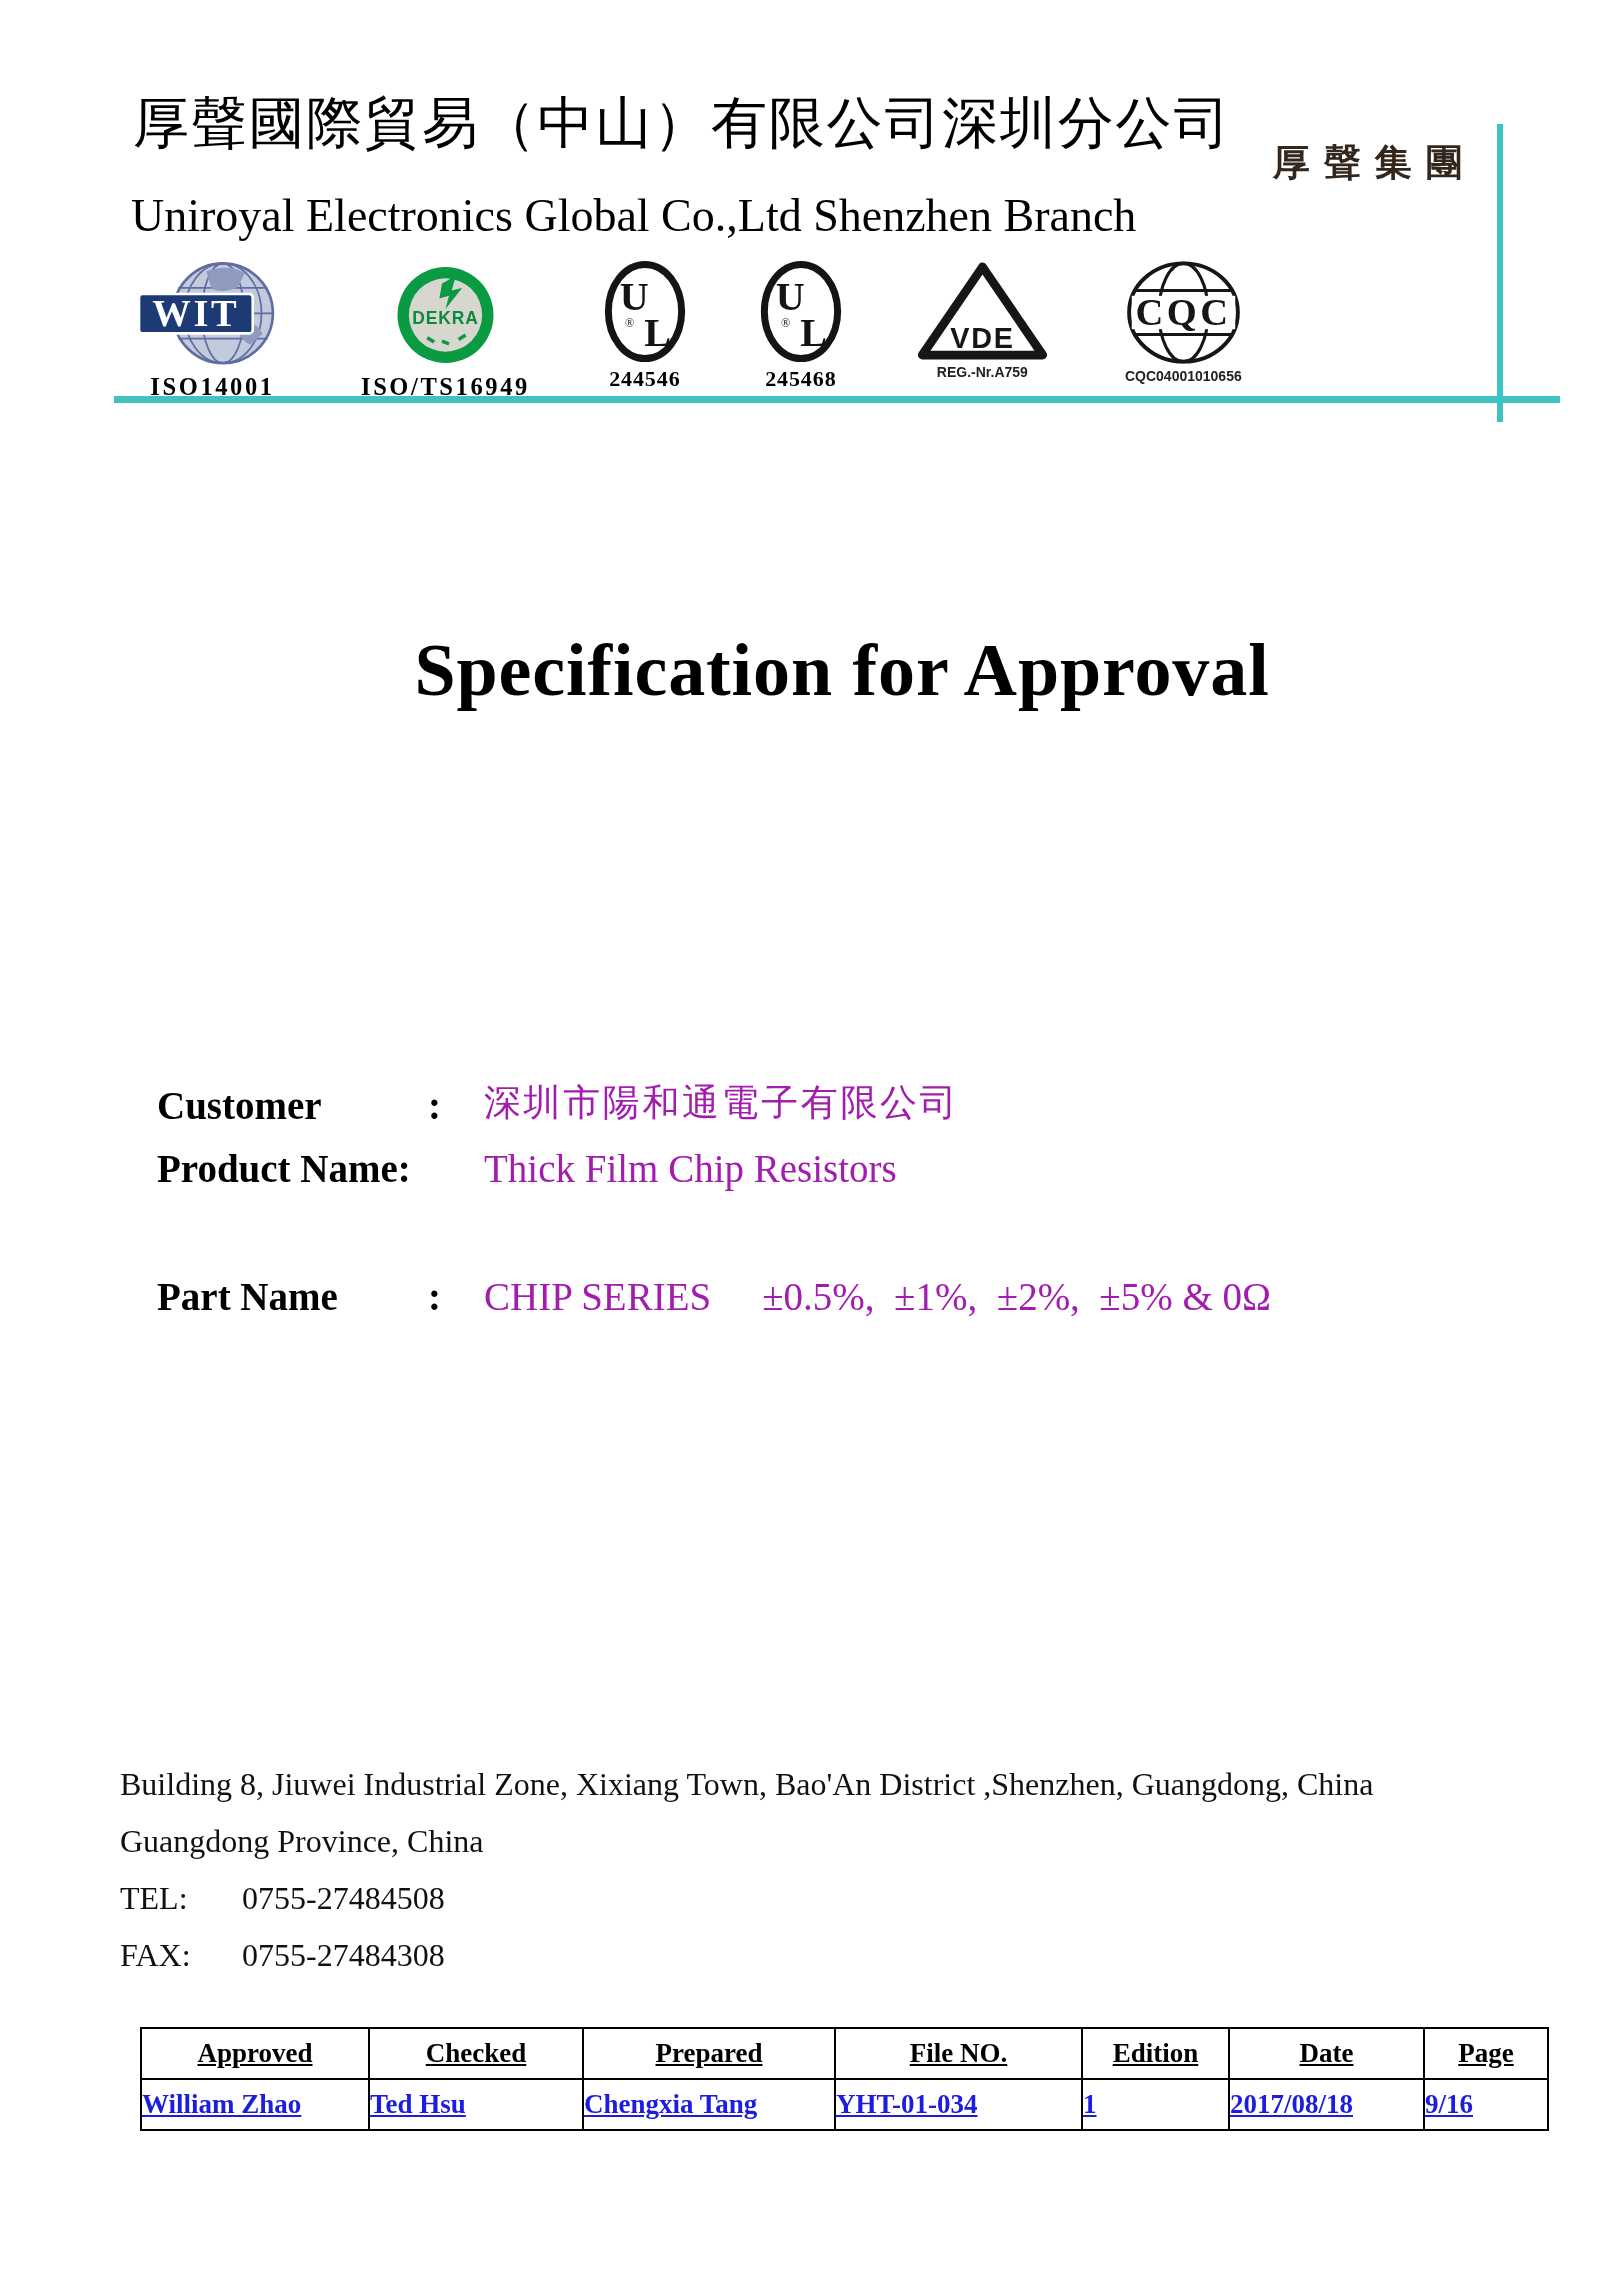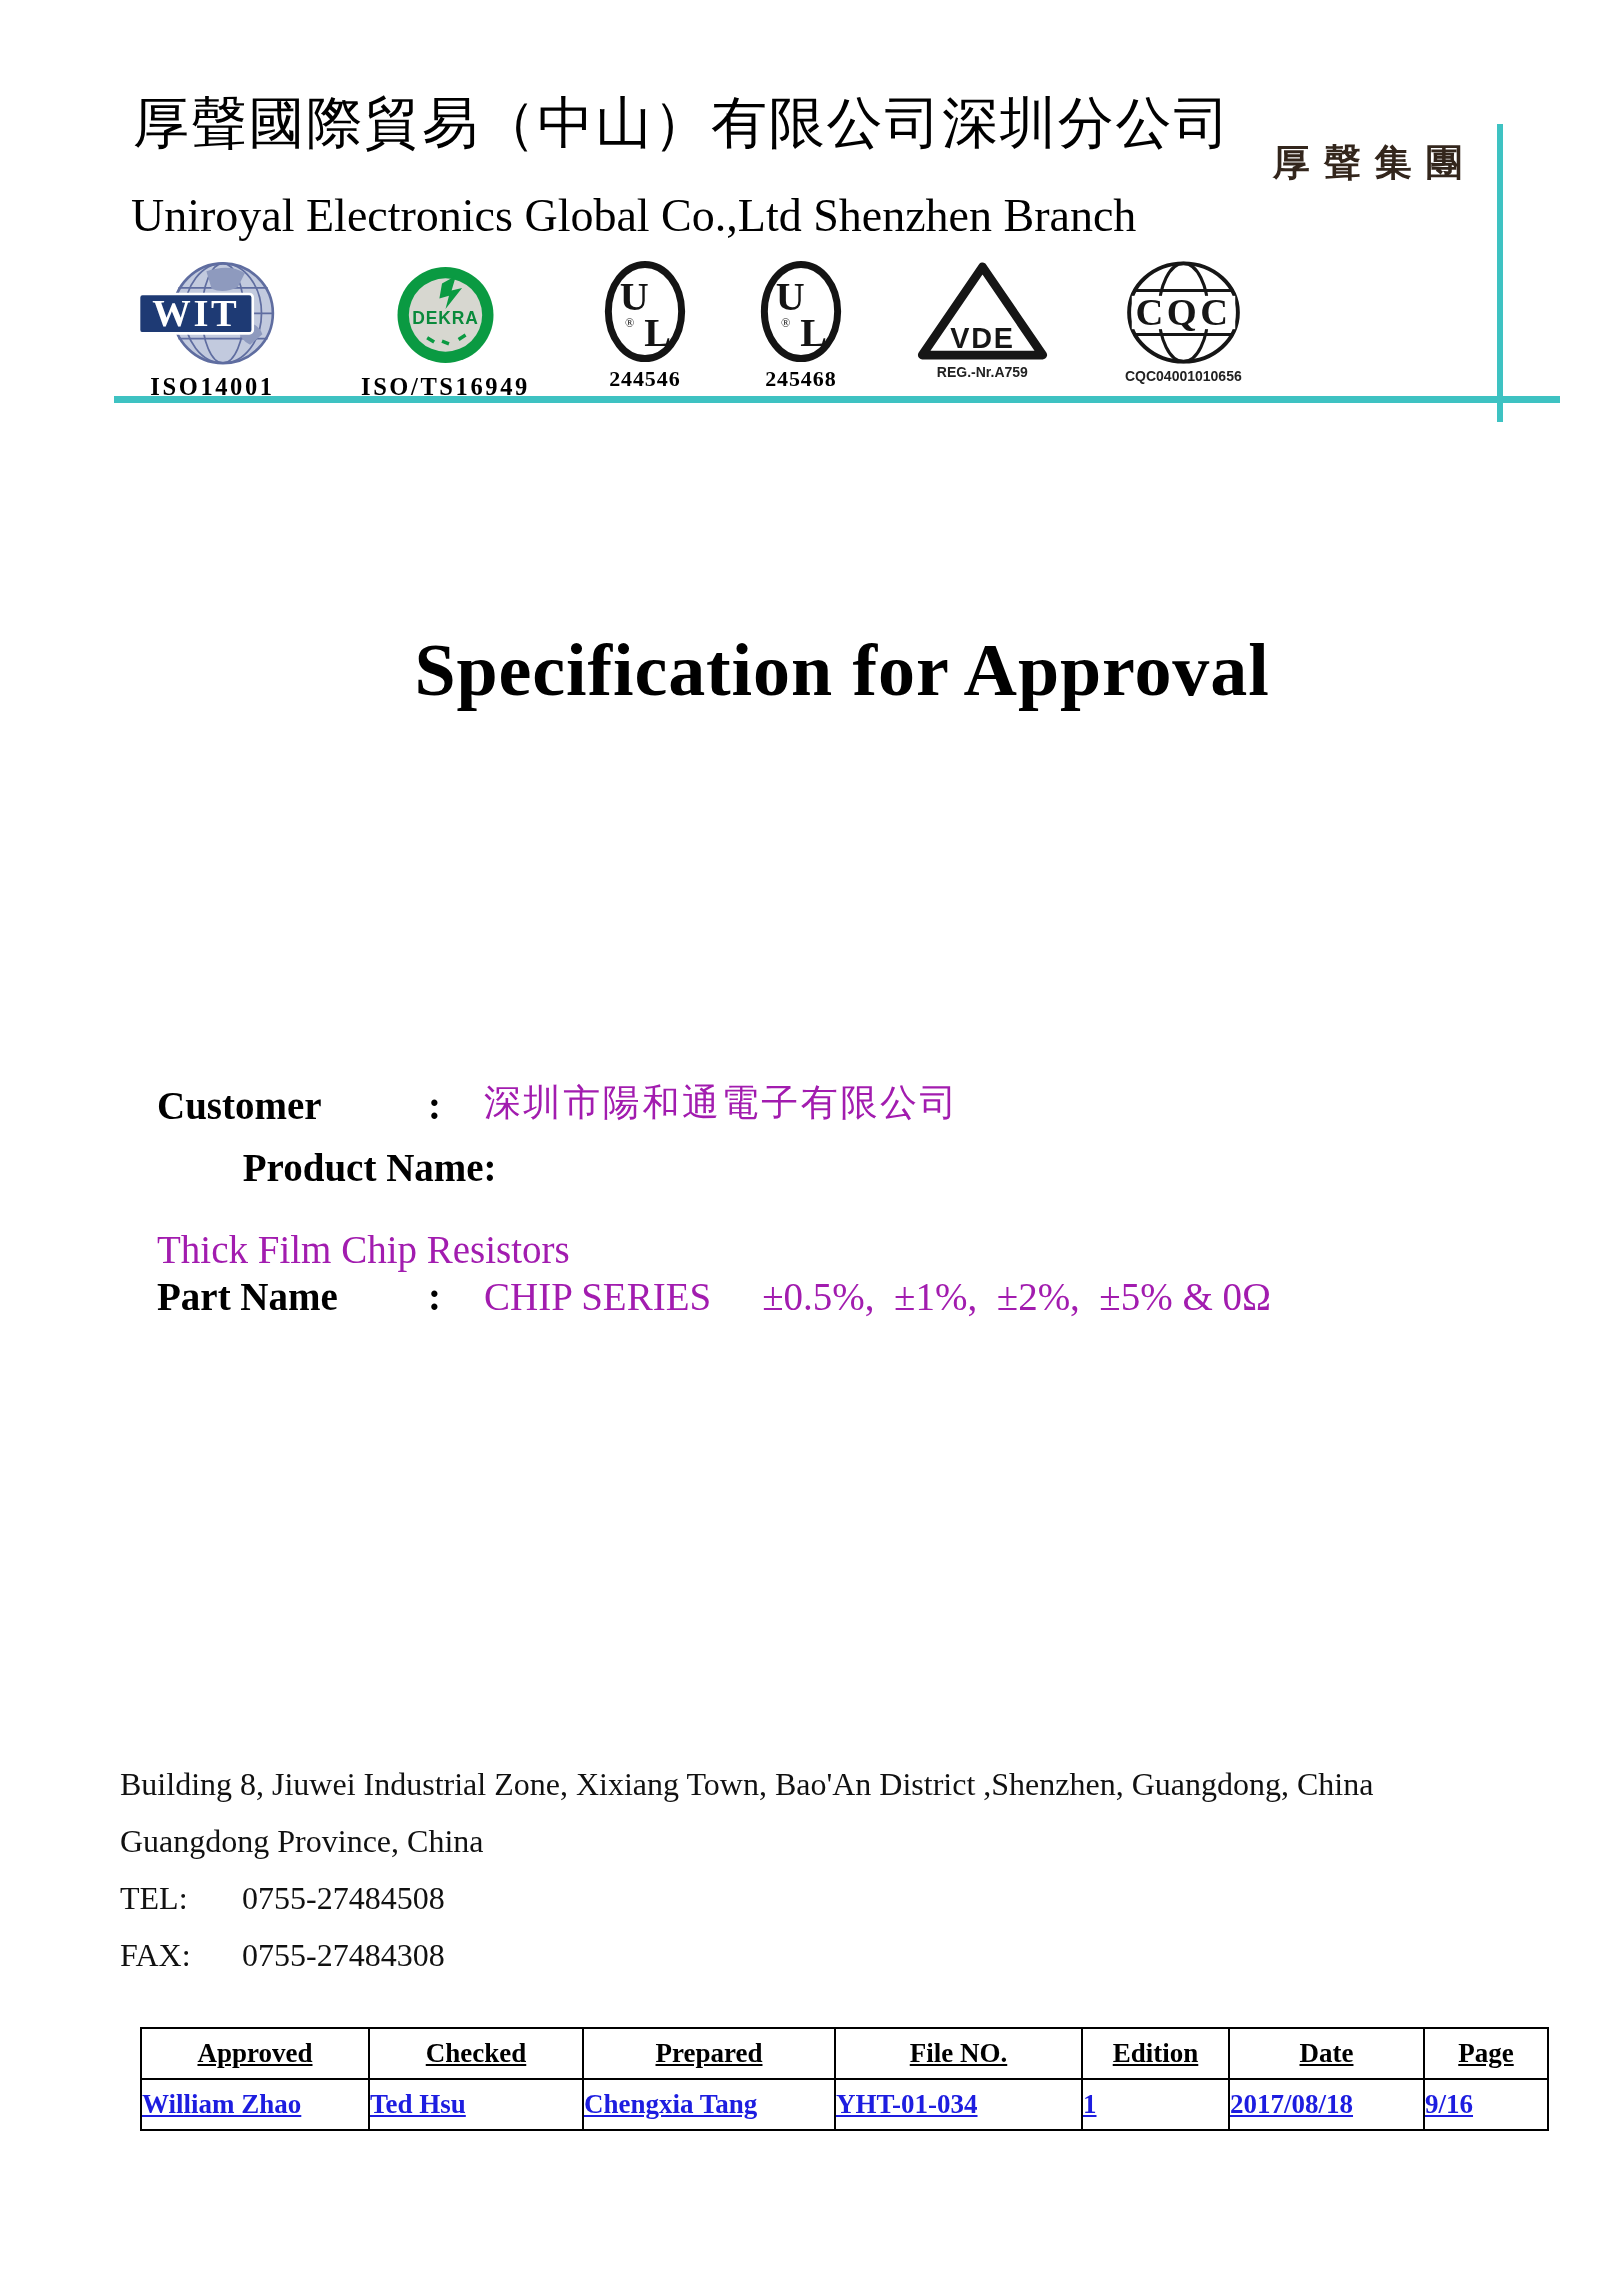"Product Name:" .r-product { flex-direction: column -> none; top: 1145px -> 1109px }
